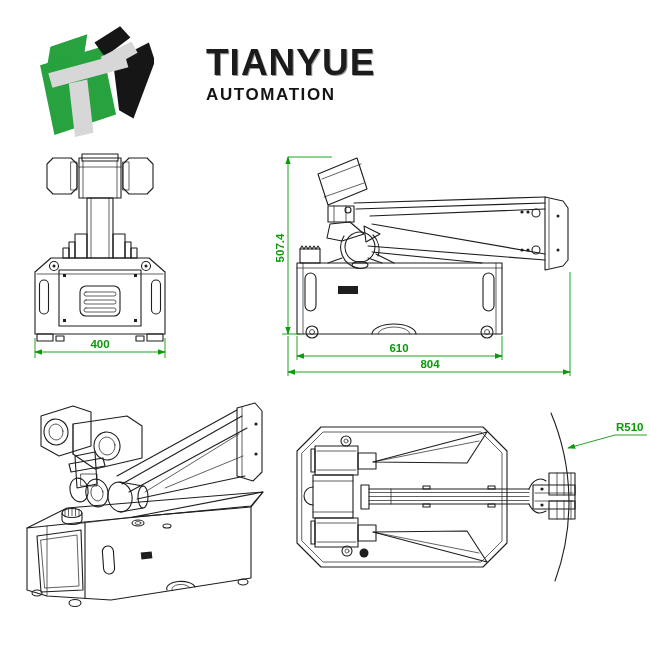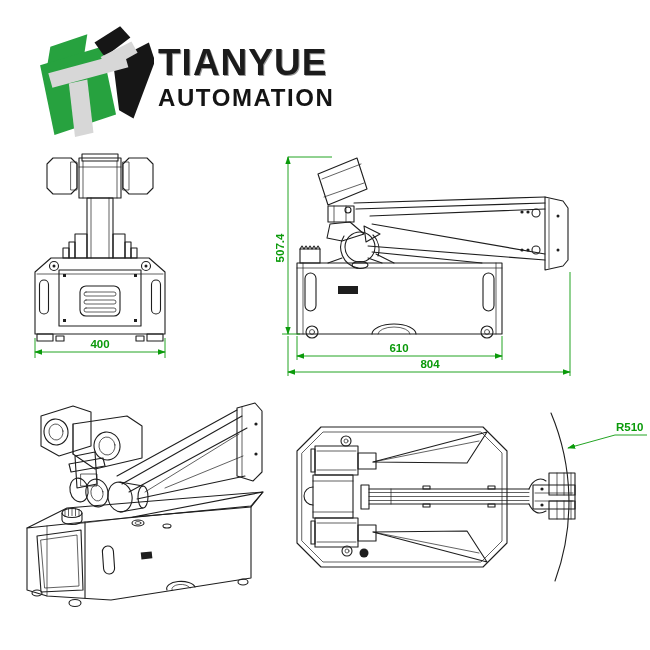"TIANYUE" #logo { gap: none -> 48px }
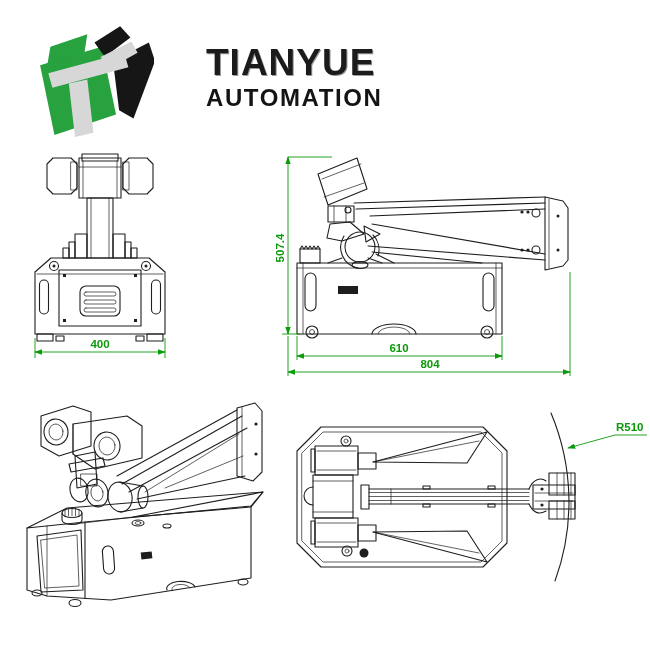"AUTOMATION" .brand-sub { font-size: 24px -> 17px }
